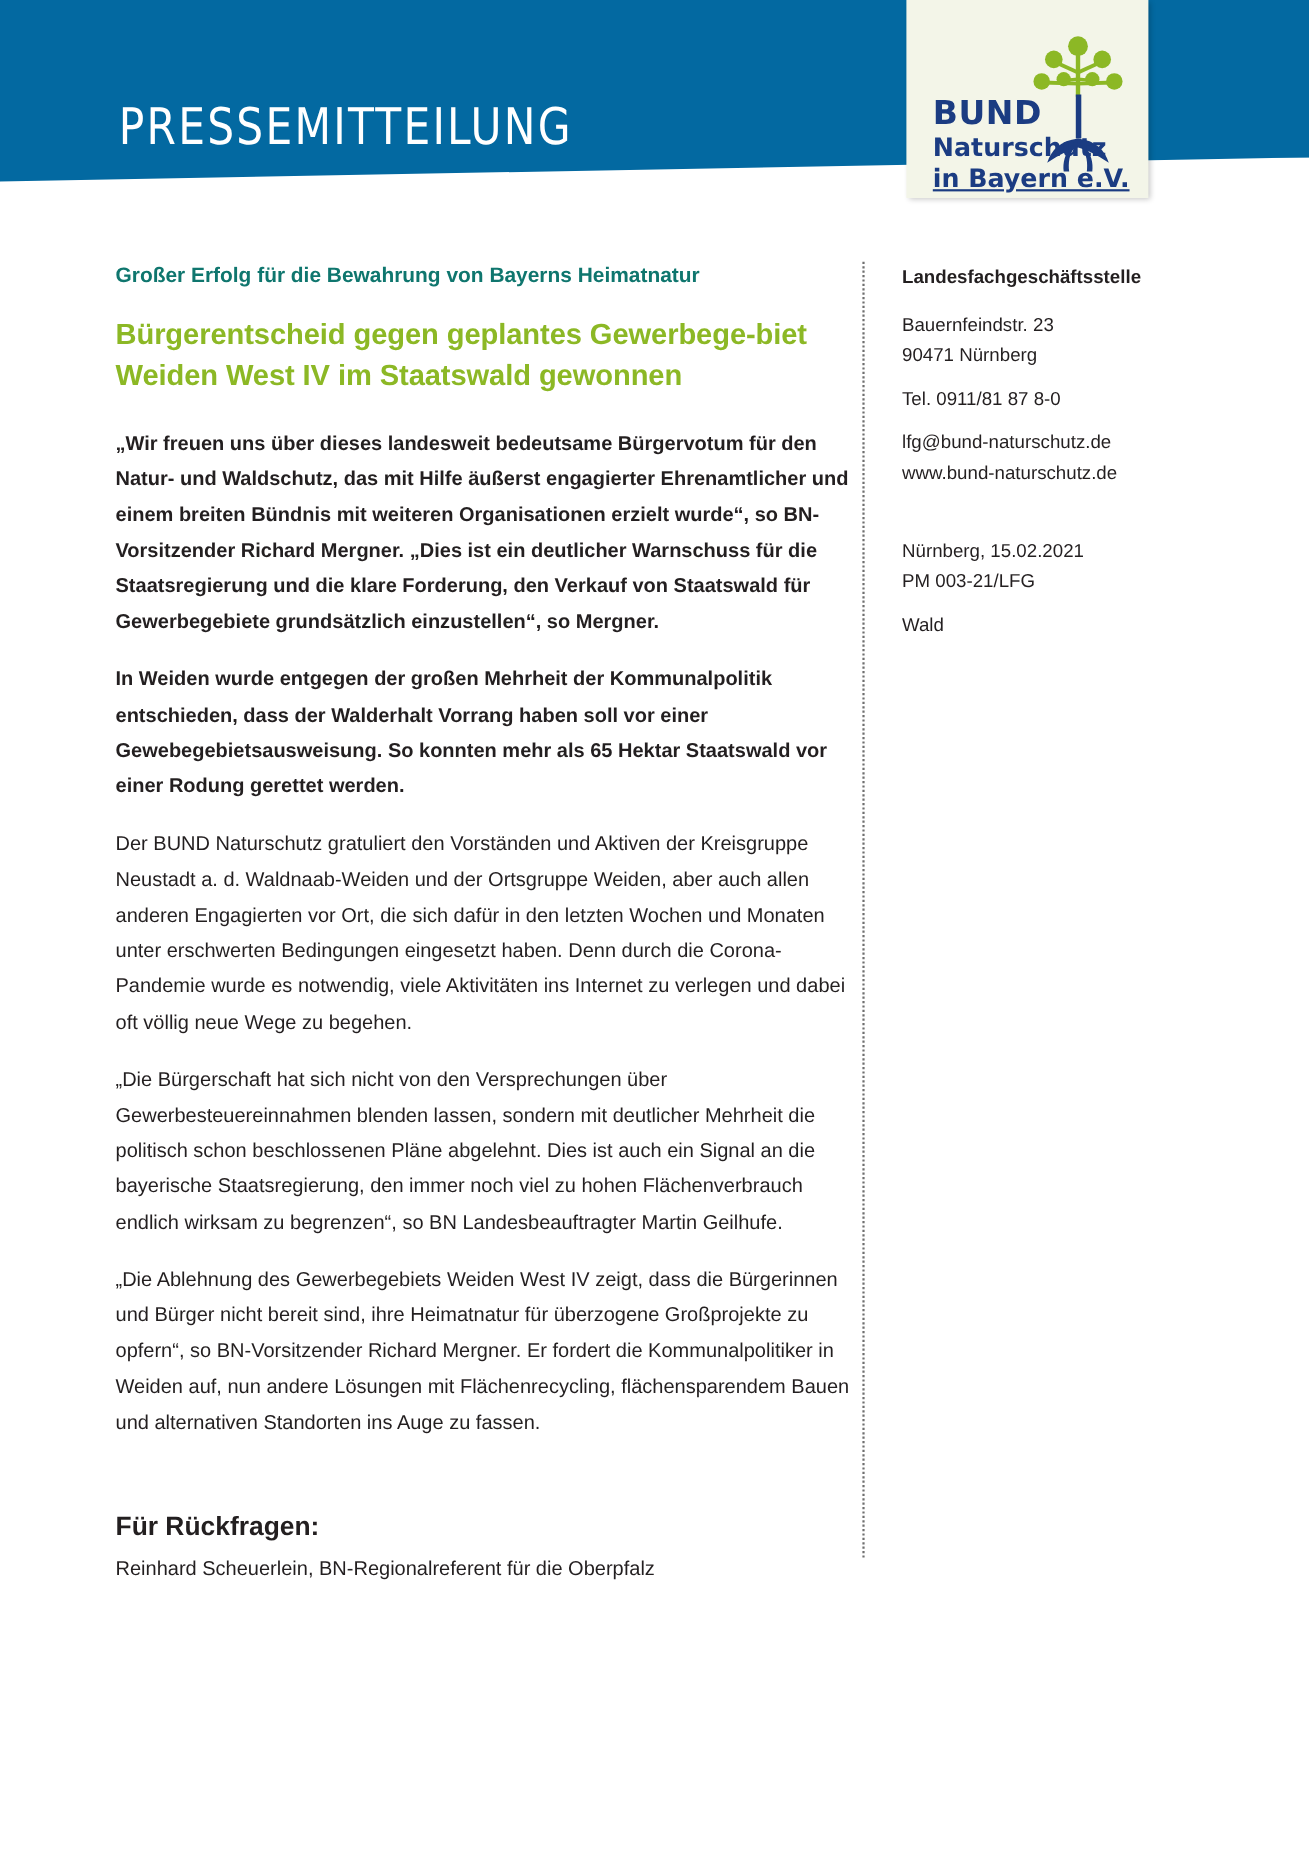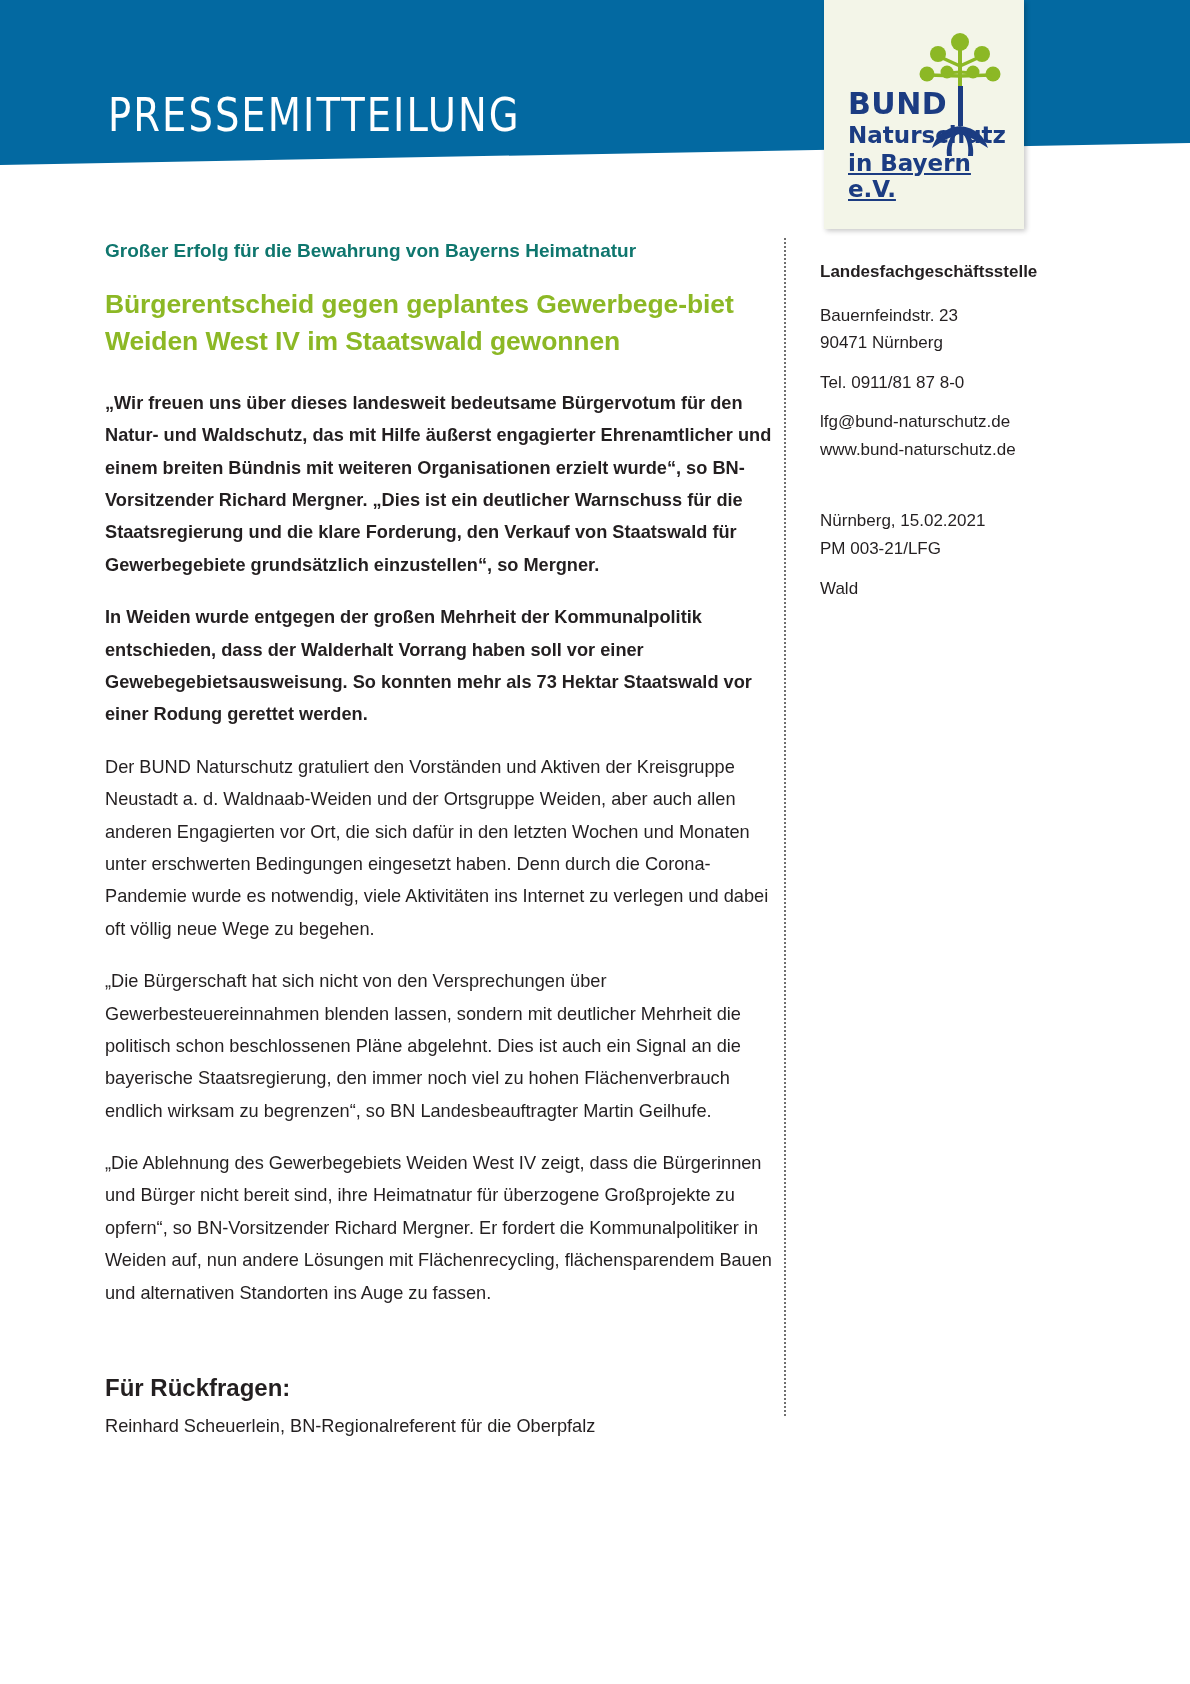"BUND" .logo-box { height: 229px -> 180px; padding-left: none -> 20px }
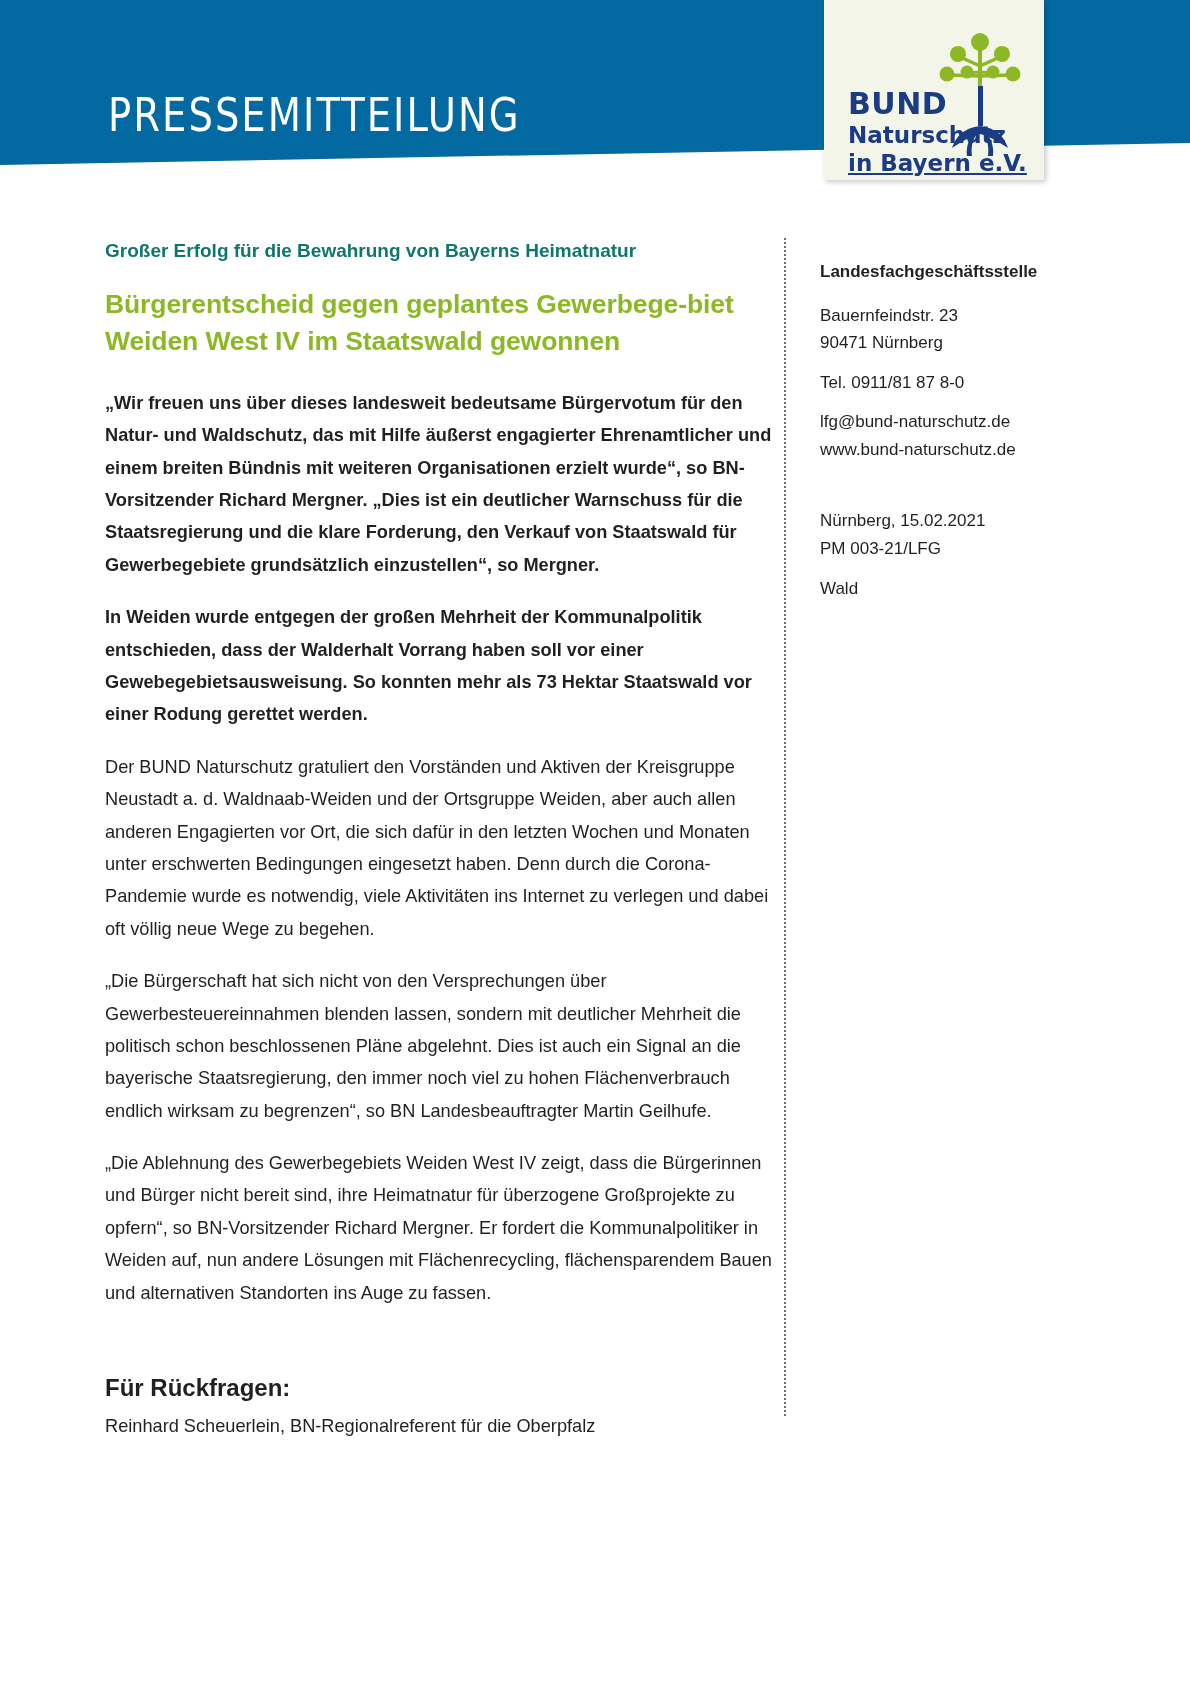"Landesfachgeschäftsstelle" .sidebar { margin-top: 20px -> none }
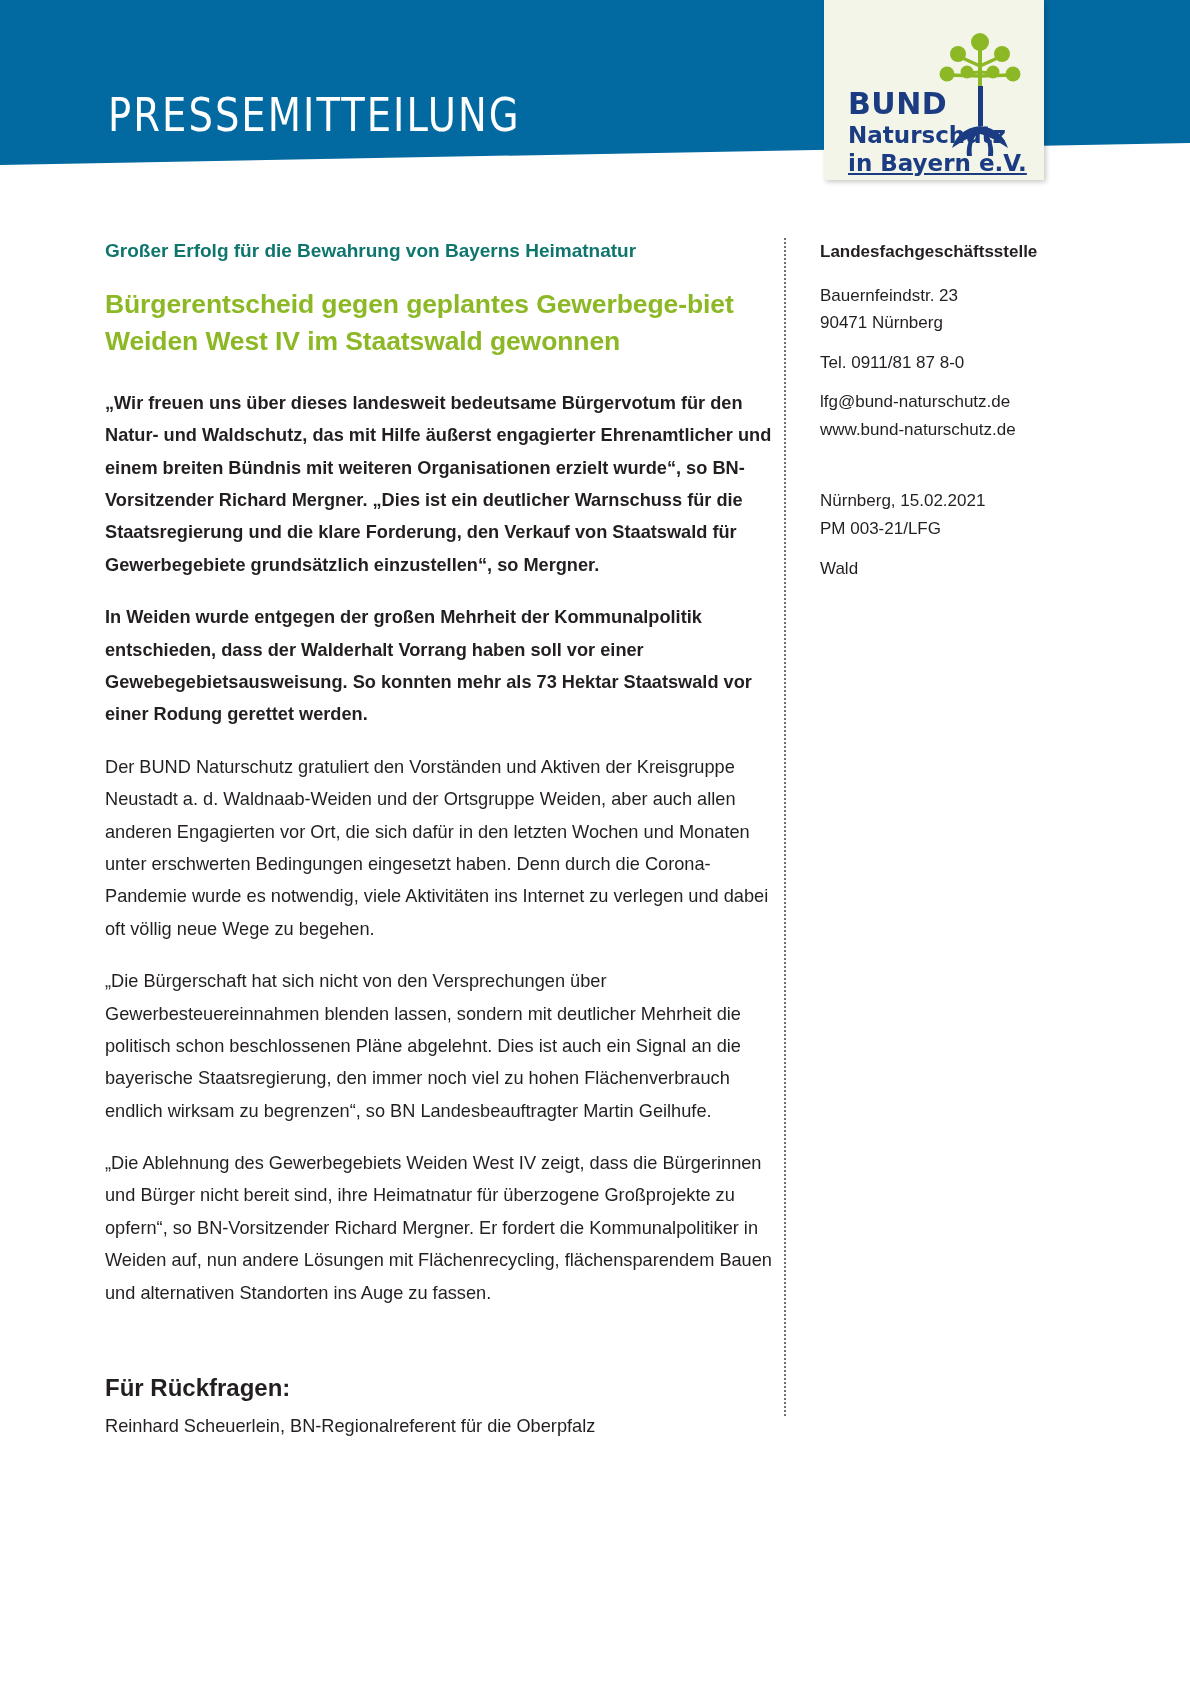"In Weiden wurde entgegen der" p.para { text: 73 -> 65 }
